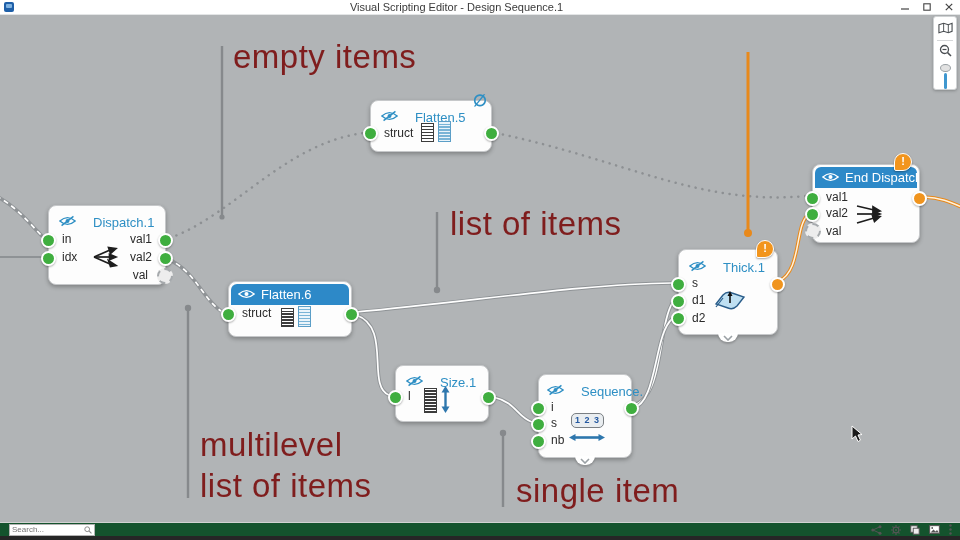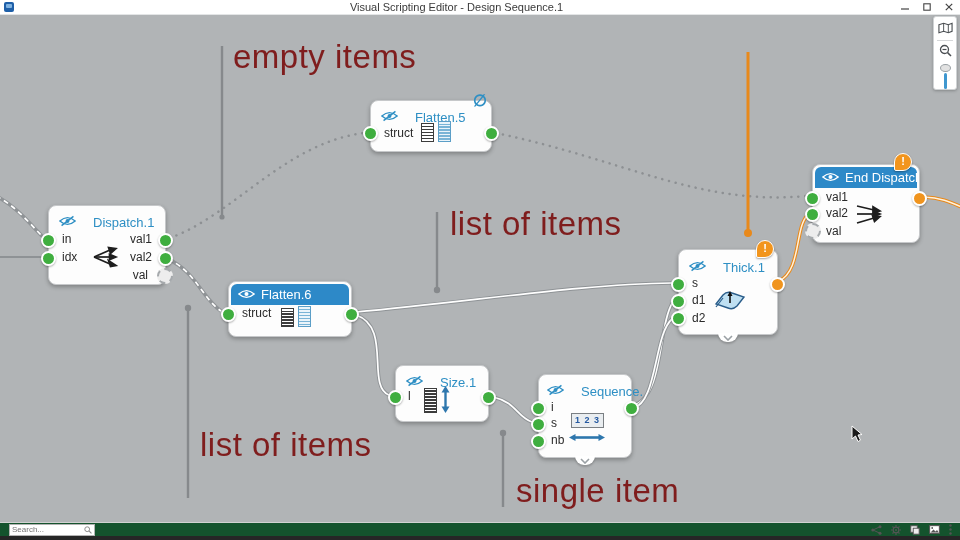"1 2 3" .seqbox { border-radius: 0 -> 5px }
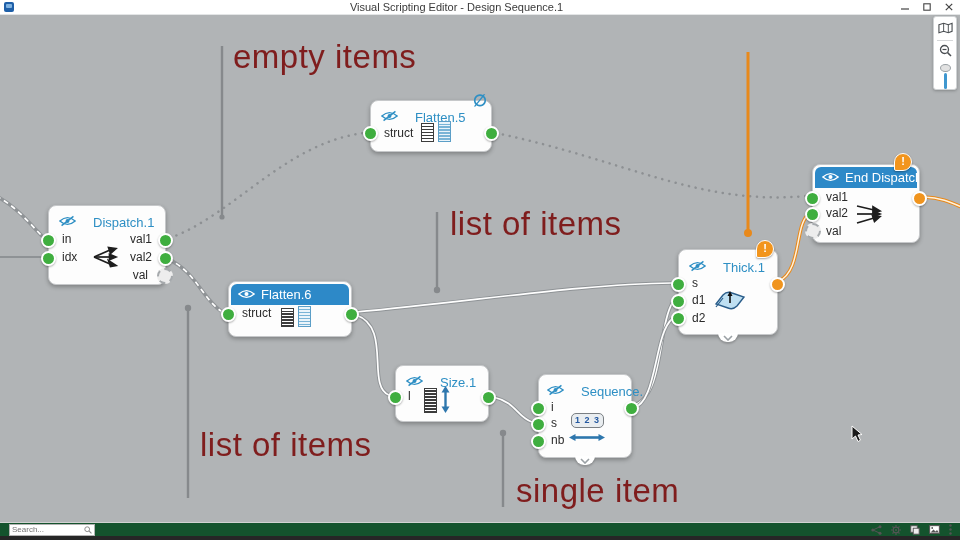"multilevel" div { html: none -> <div>multilevel</div> }
